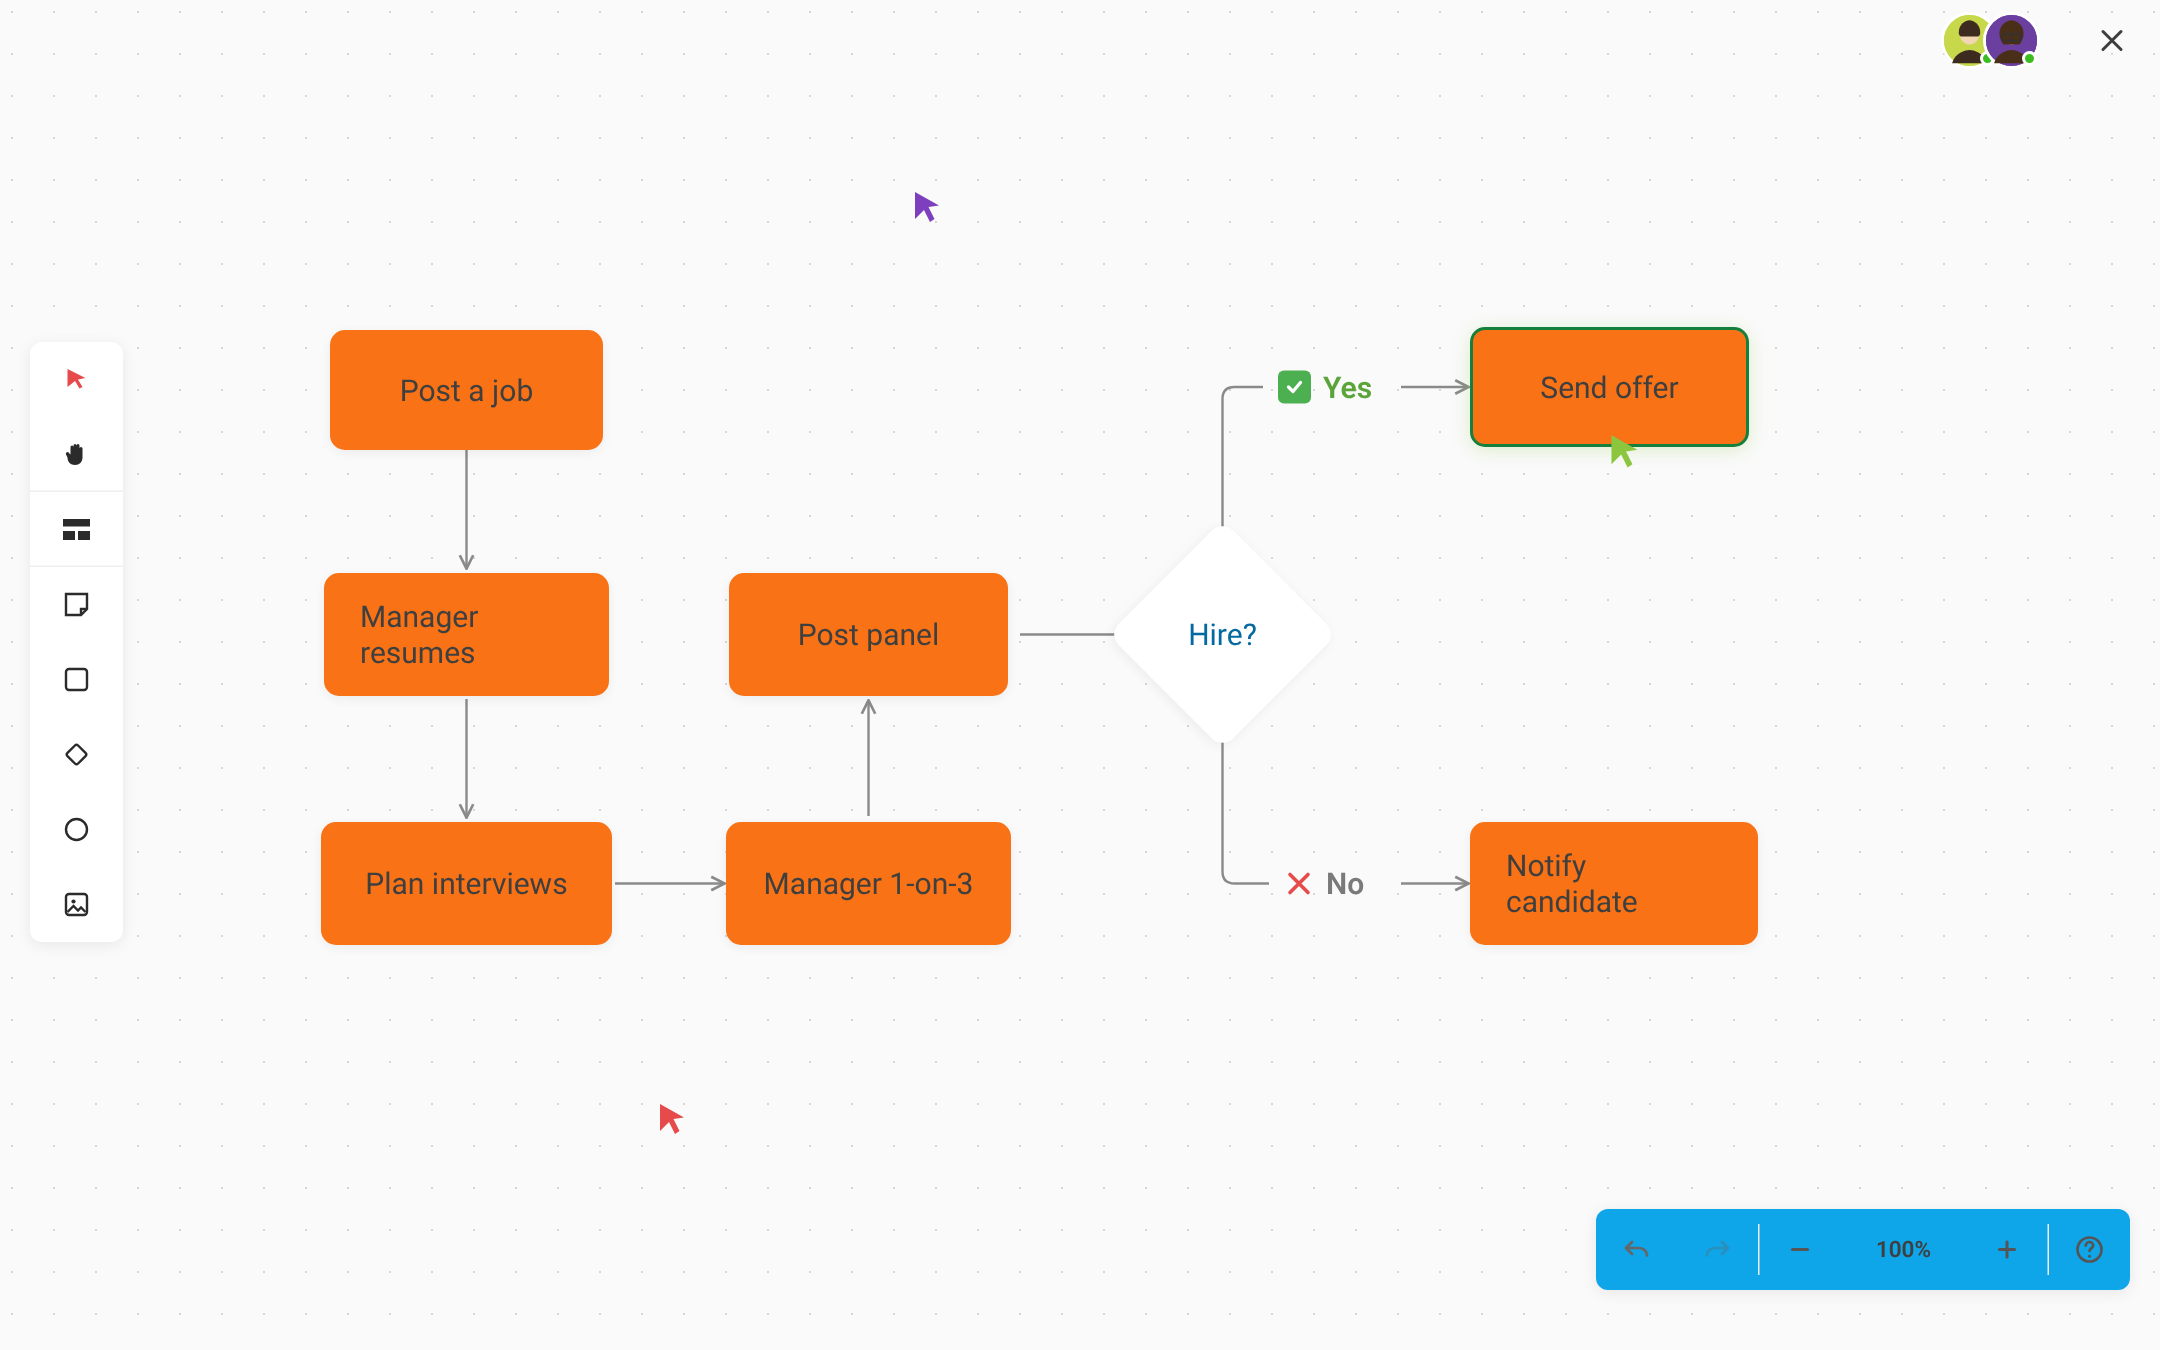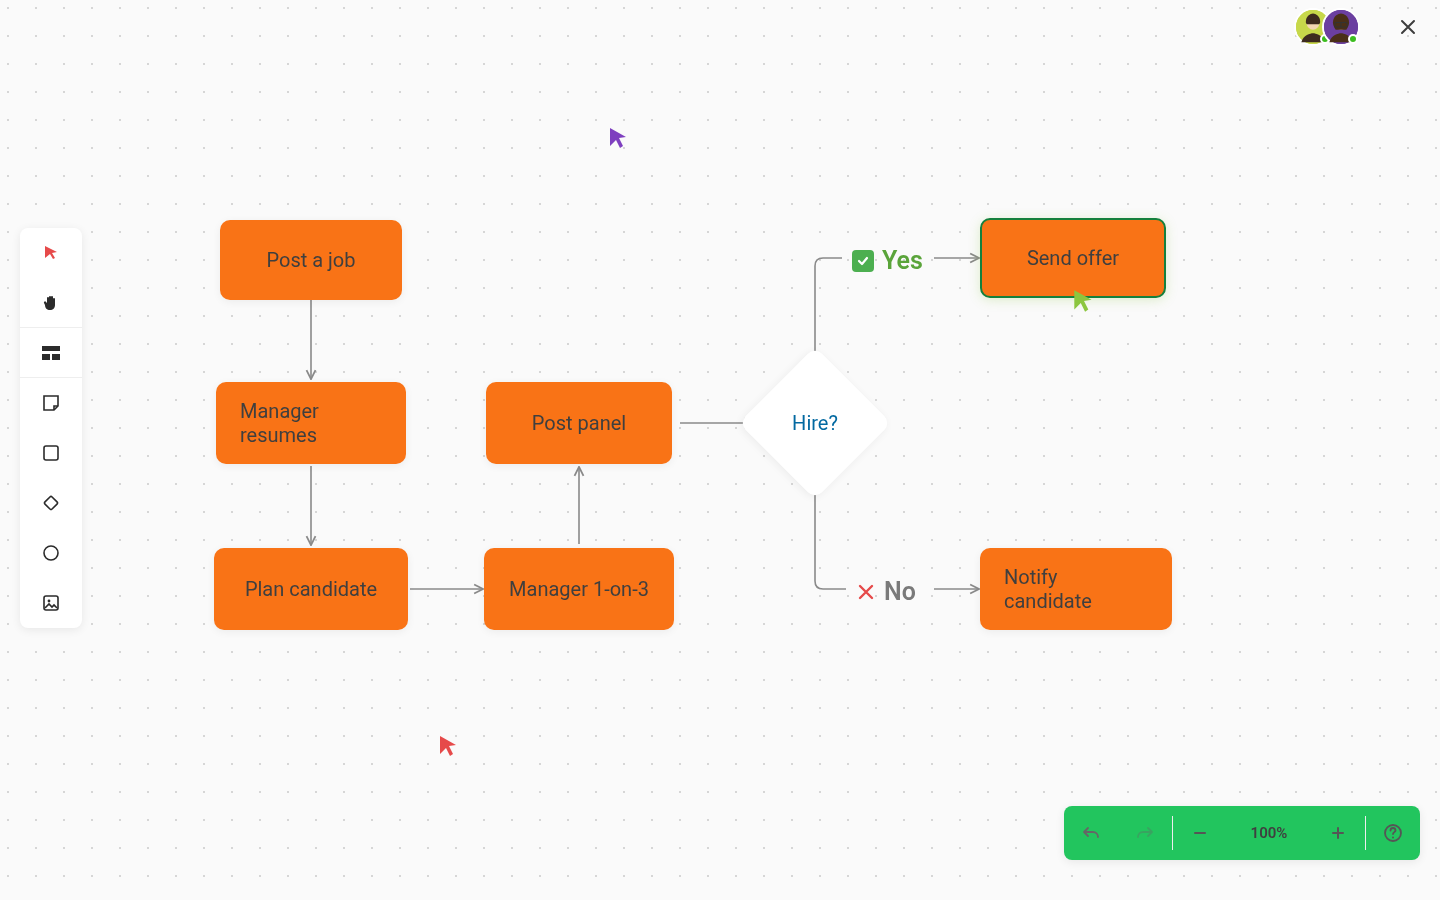"Yes" .branch-label { font-size: 25px -> 20px }
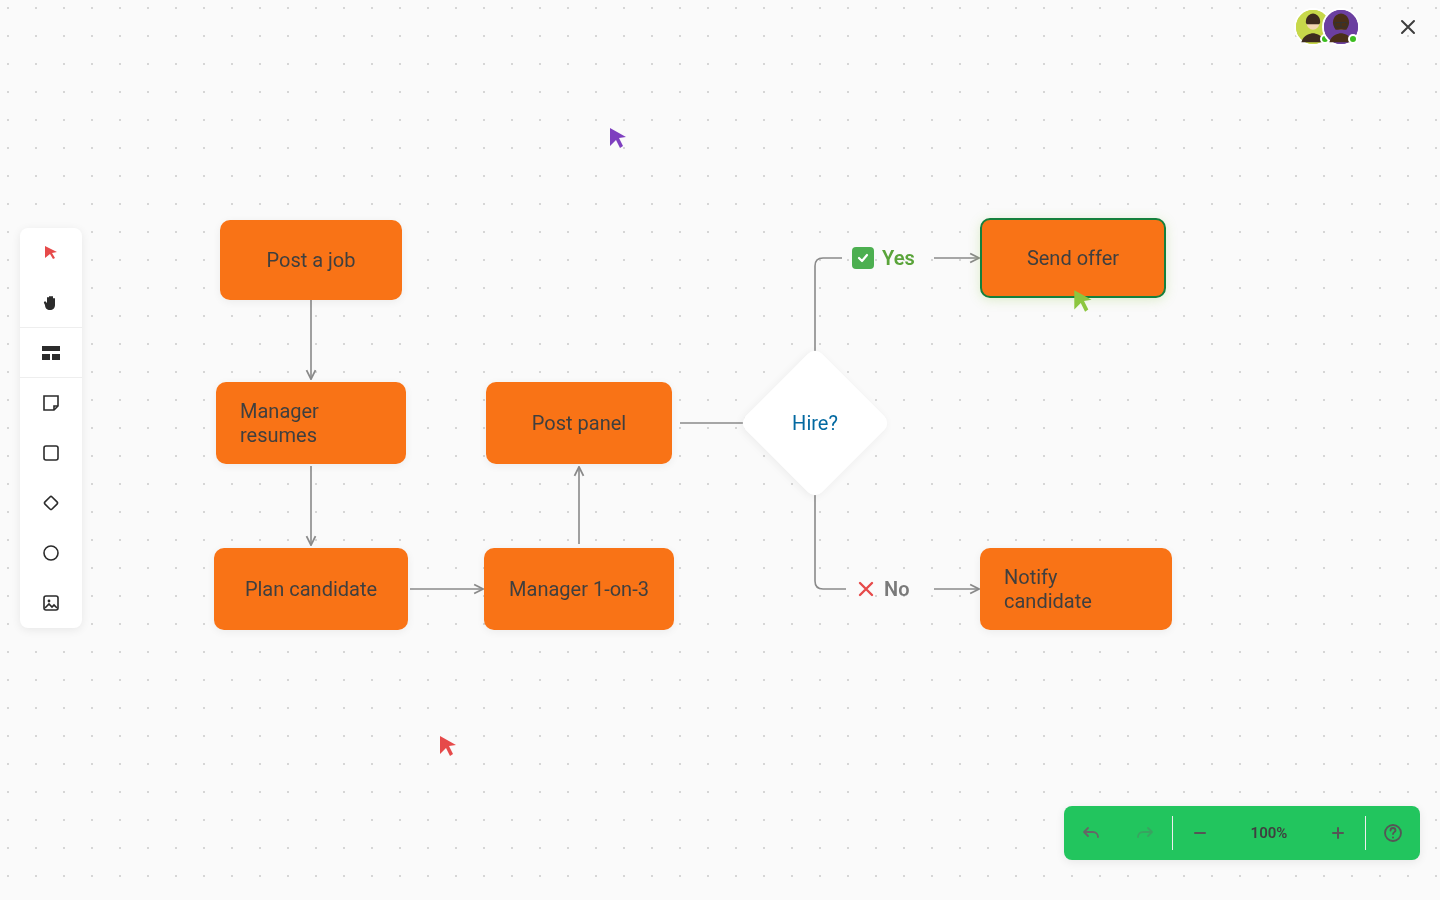"Plan candidate" span { text: candidate -> interviews }
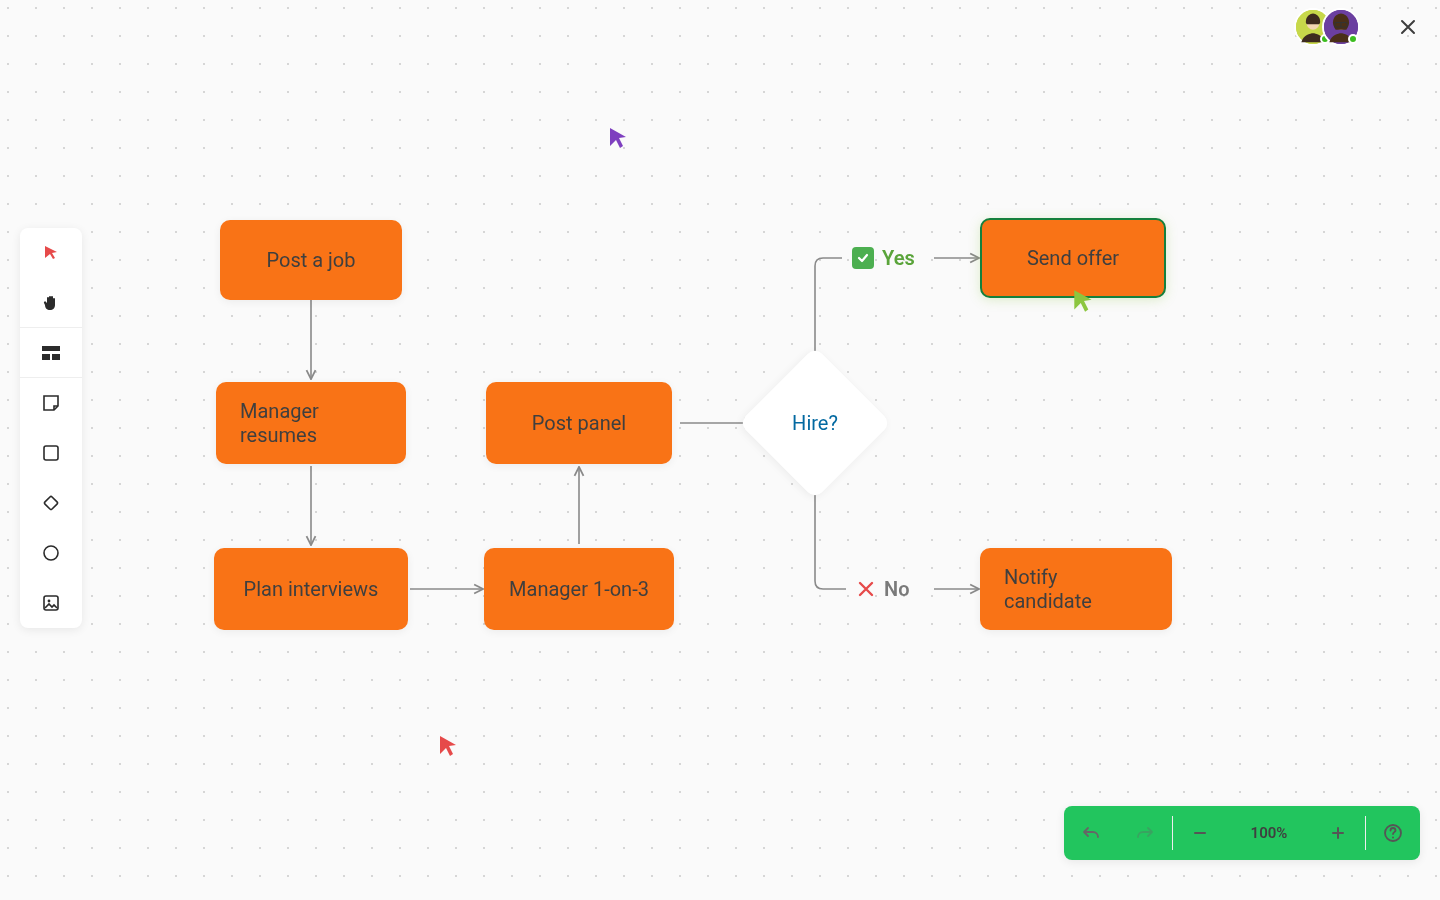"100%" .bottombar { background: #22c55e -> #0ea5e9 }
